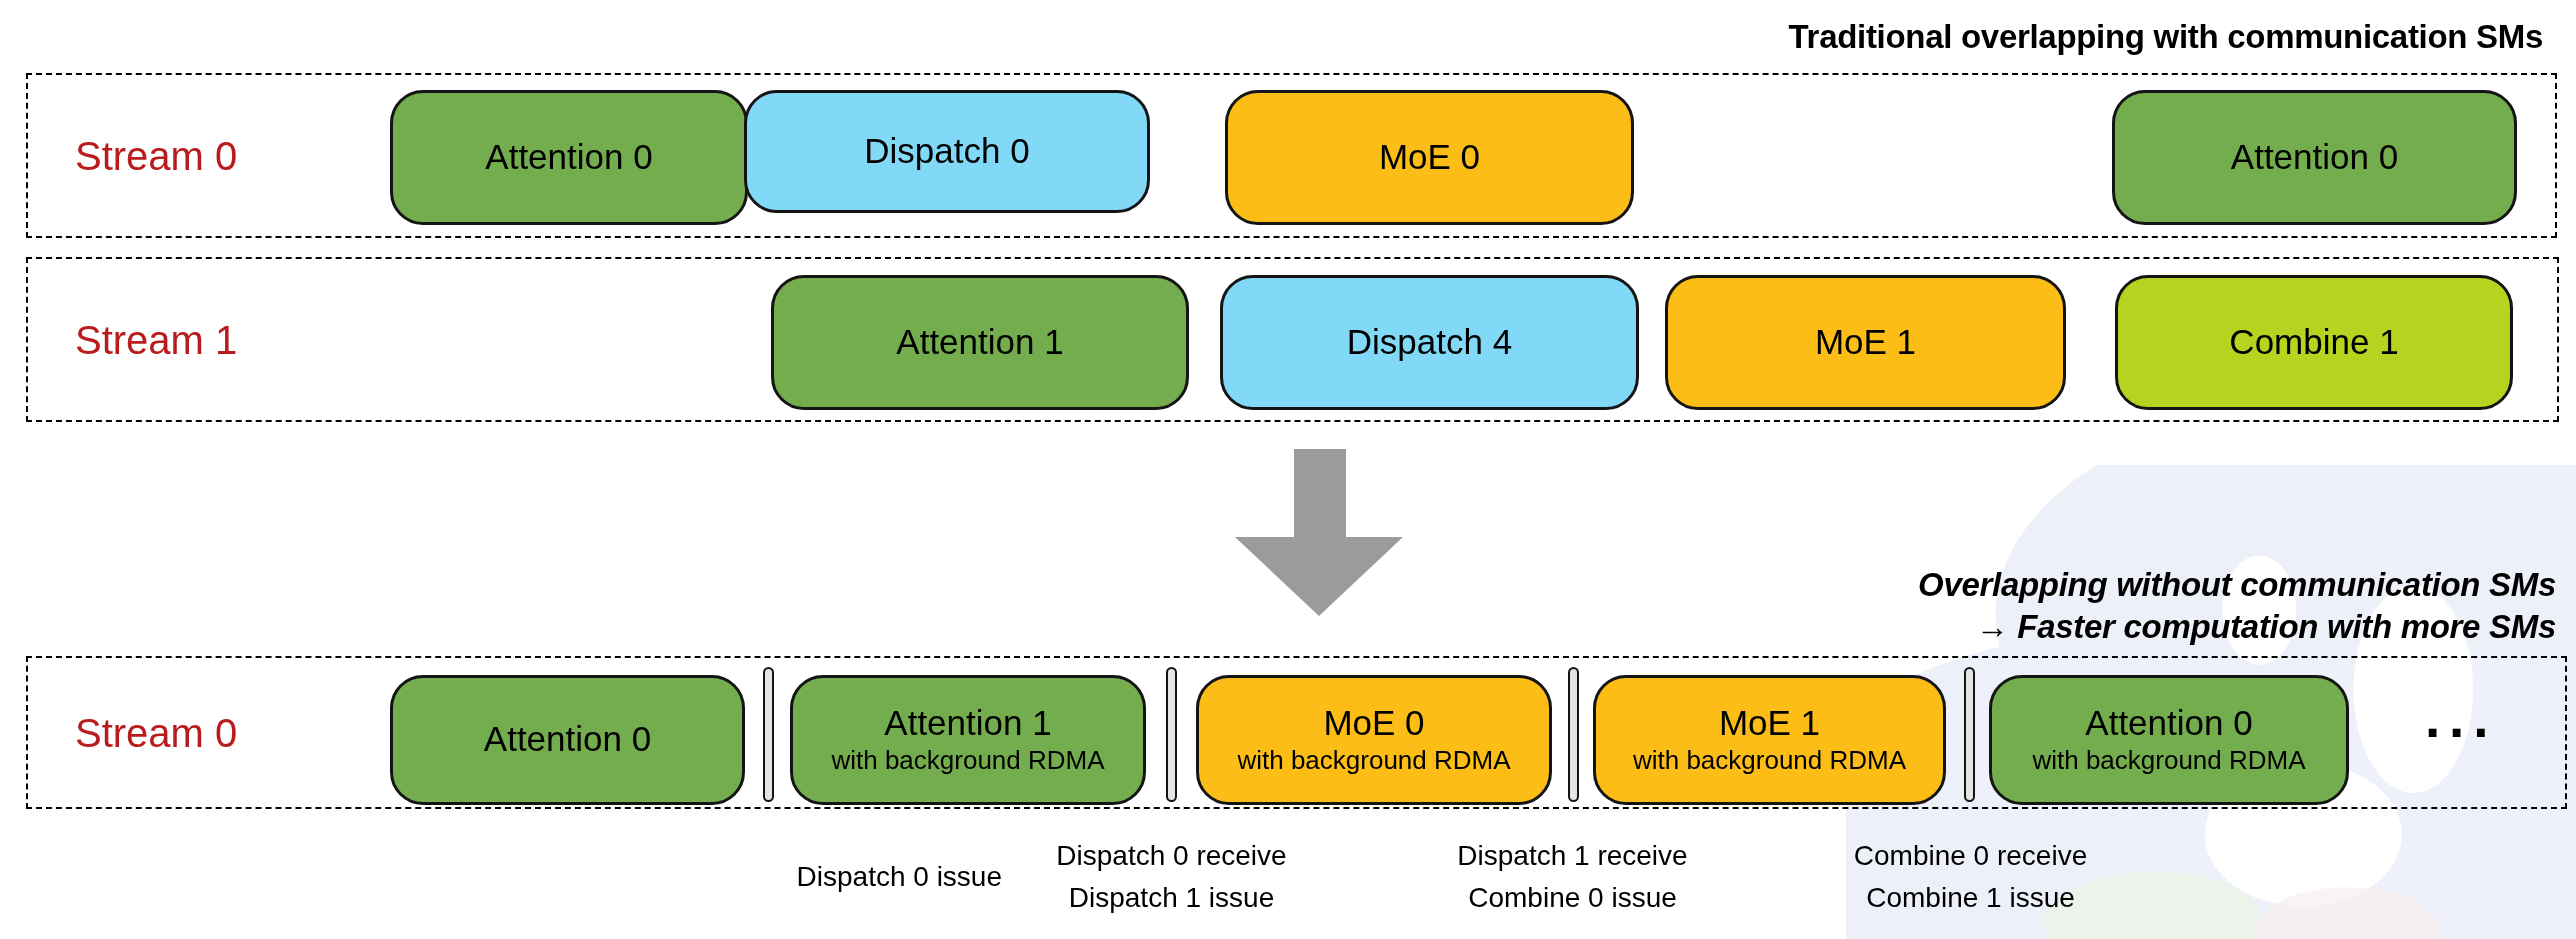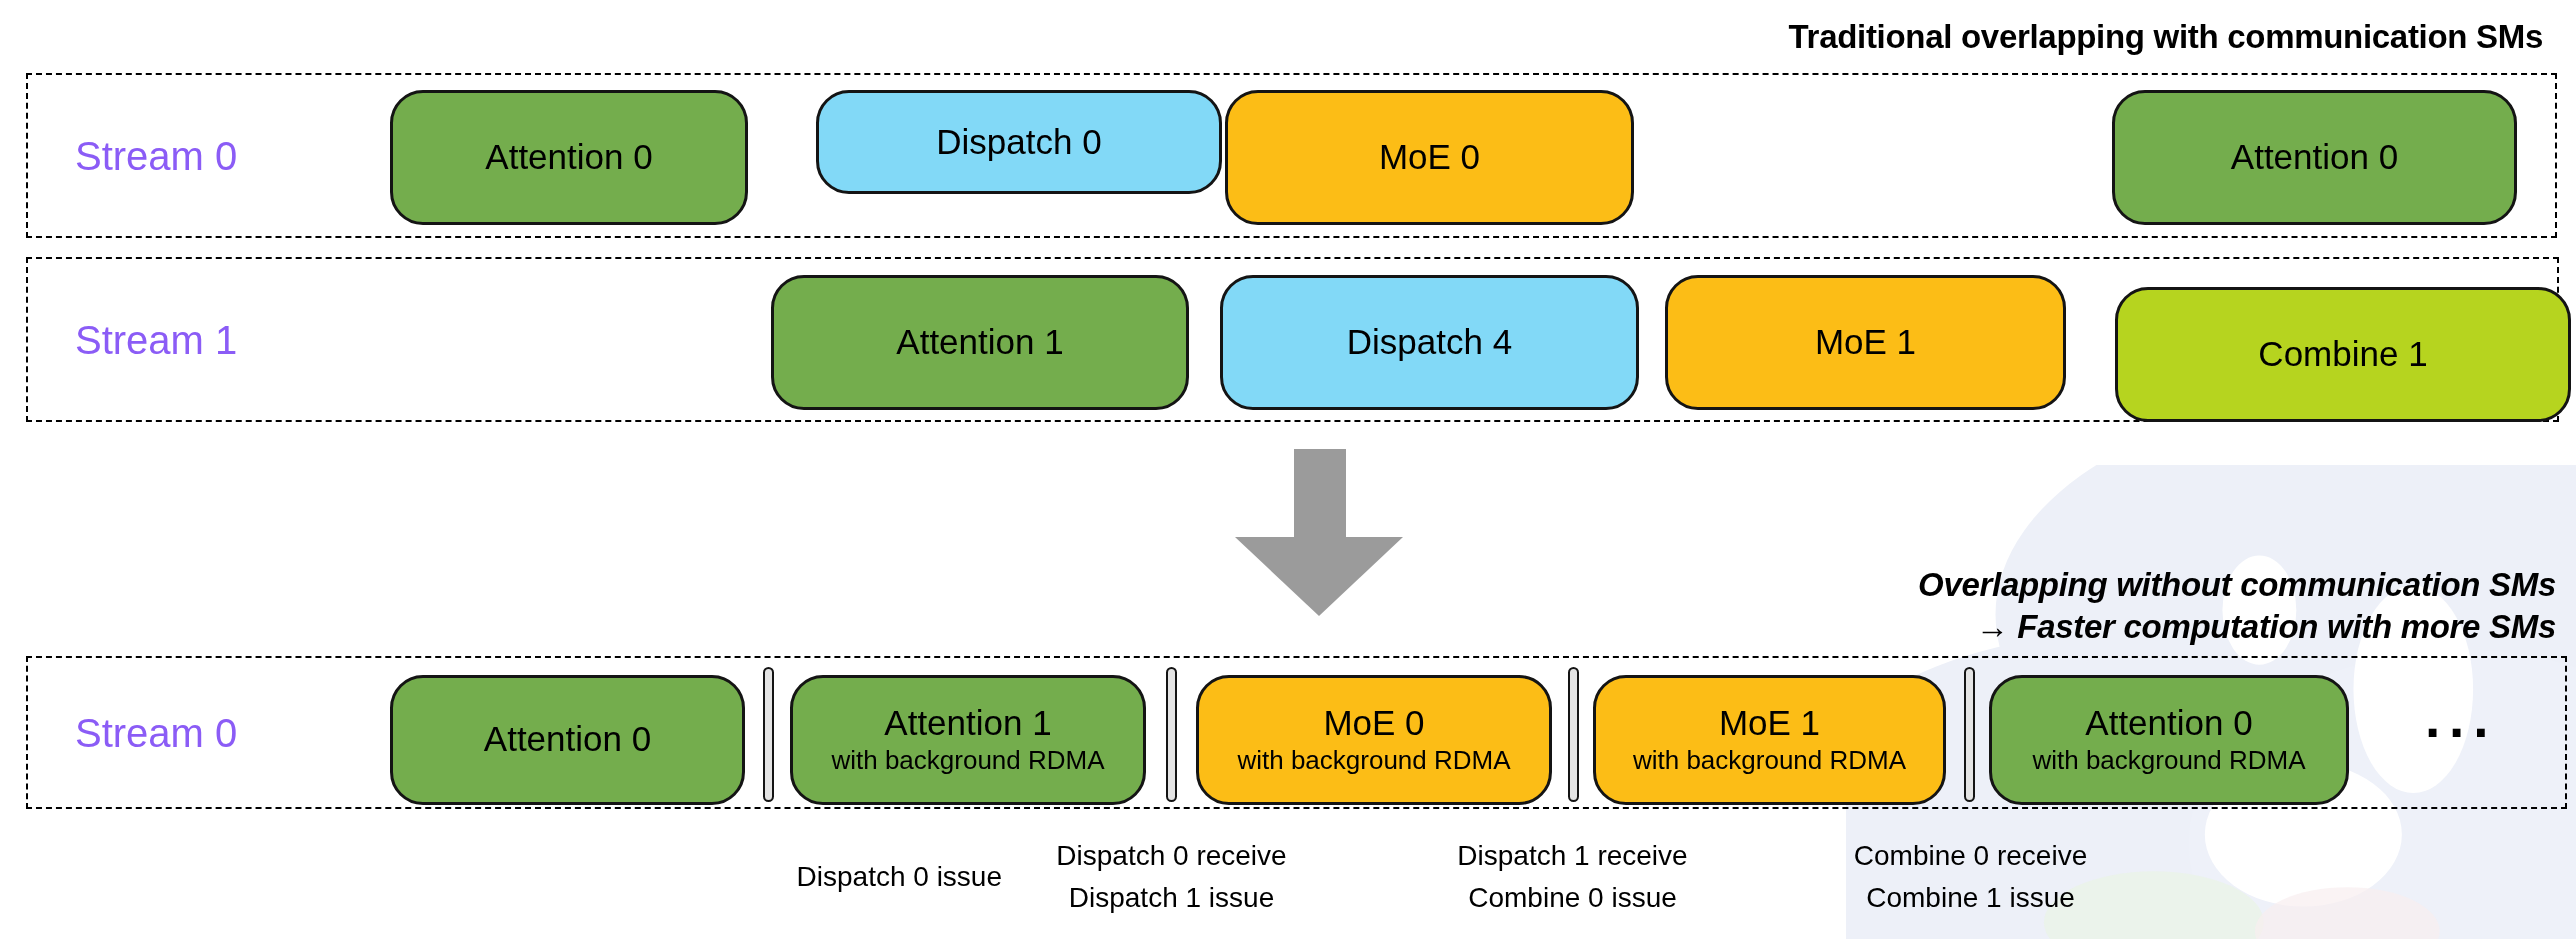"Stream 0" .stream-label { color: #8b5cf6 -> #b91c1c }
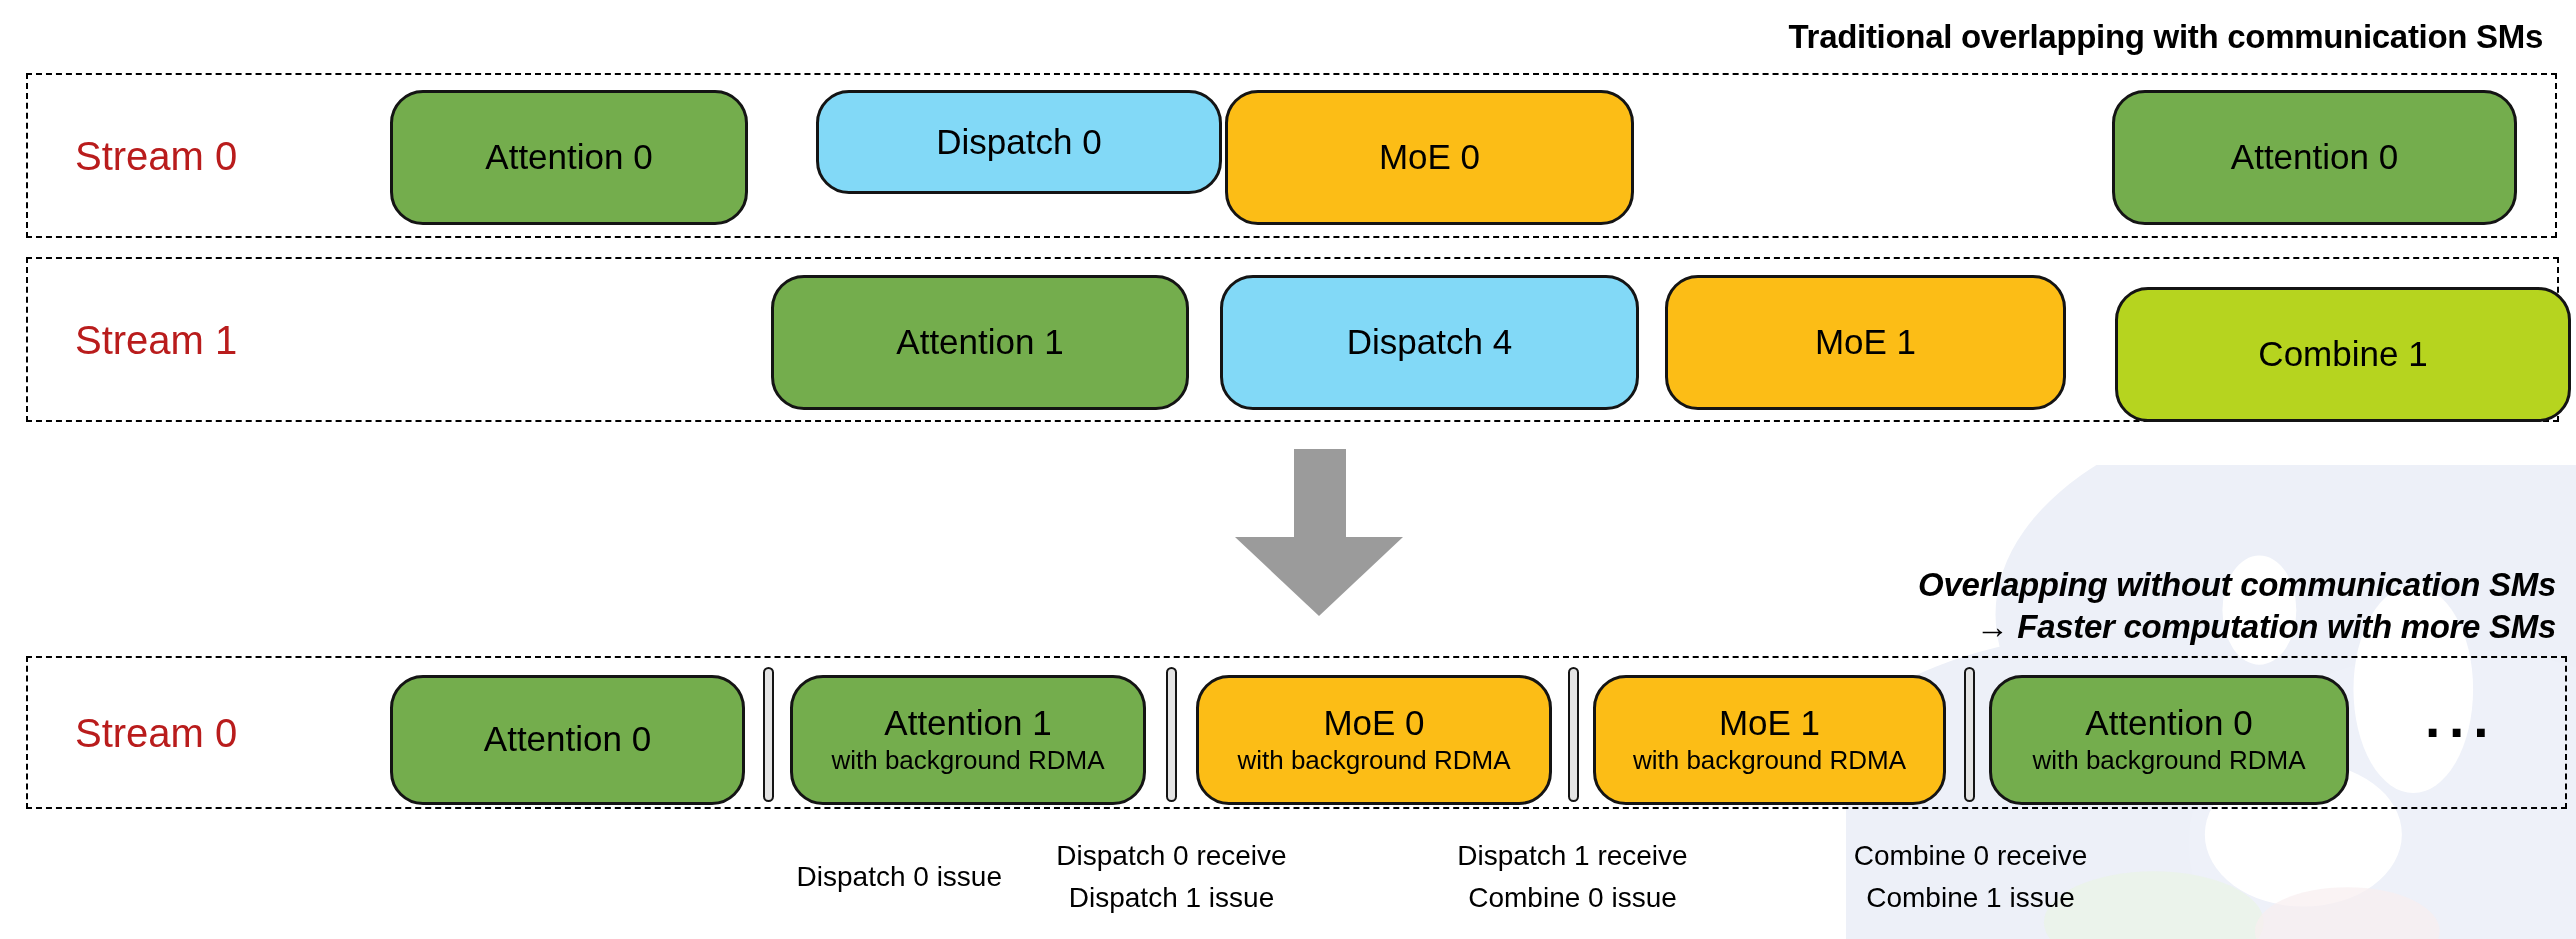"Dispatch 0" div.block { height: 104px -> 123px; left: 788px -> 716px }
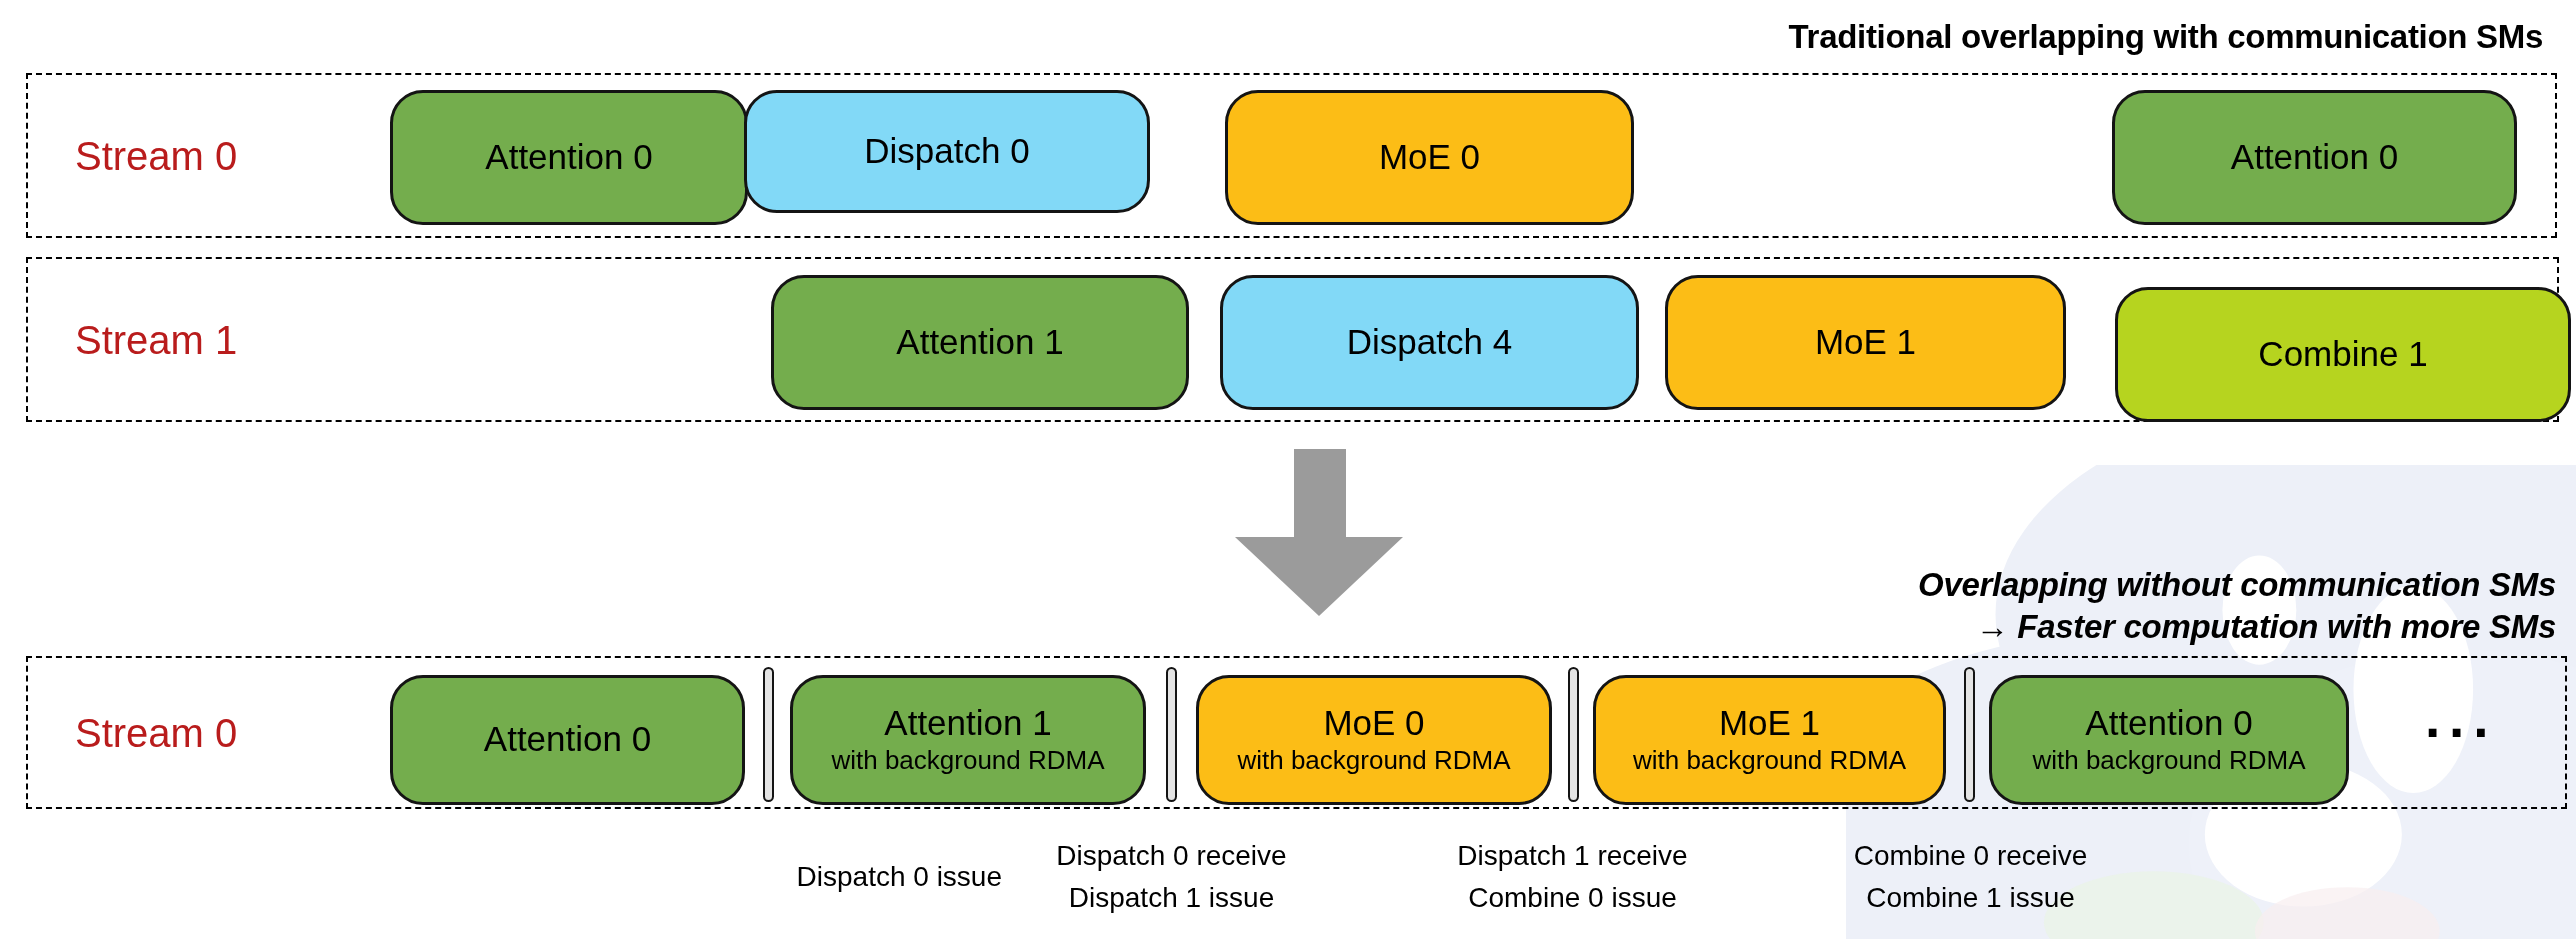"Combine 1" div.block { margin-top: 12px -> none; width: 456px -> 398px }
